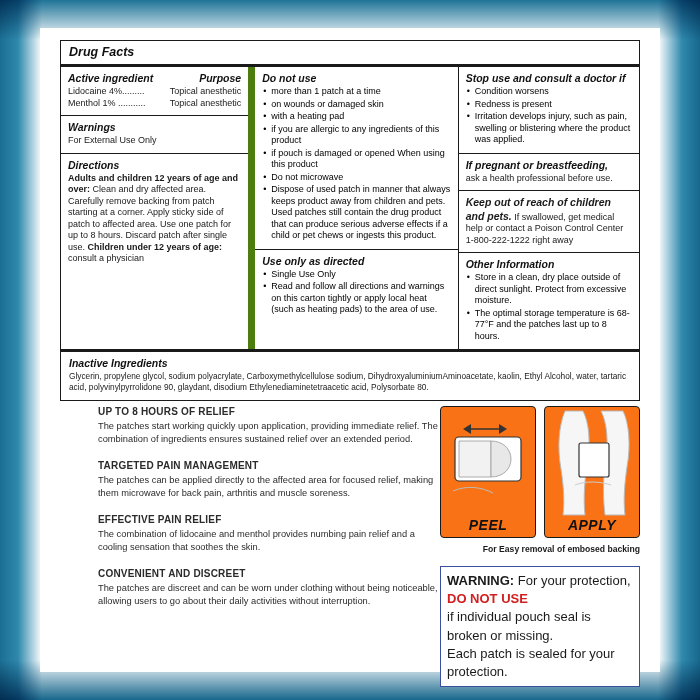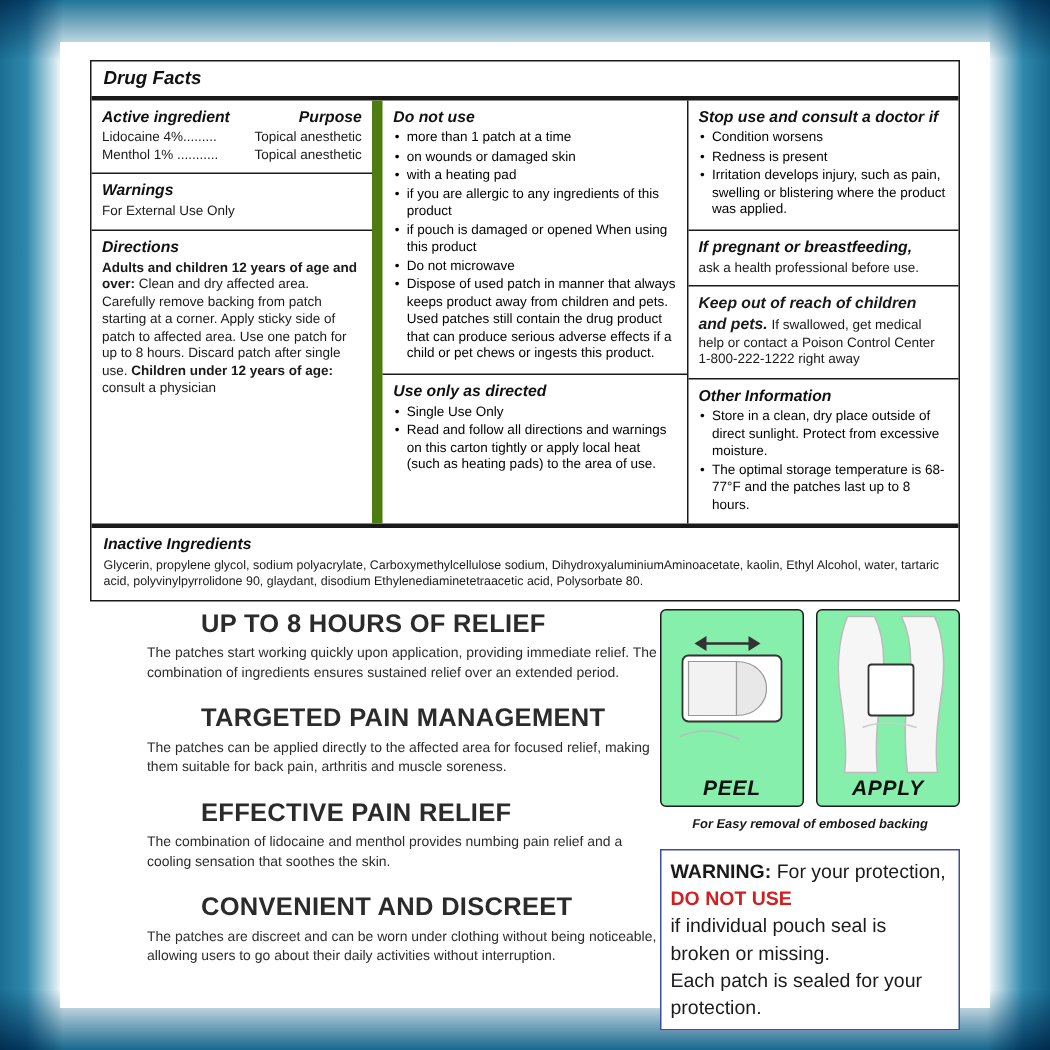"UP TO 8 HOURS OF" .b-head { font-size: 17px -> 10px; margin-left: 36px -> none }
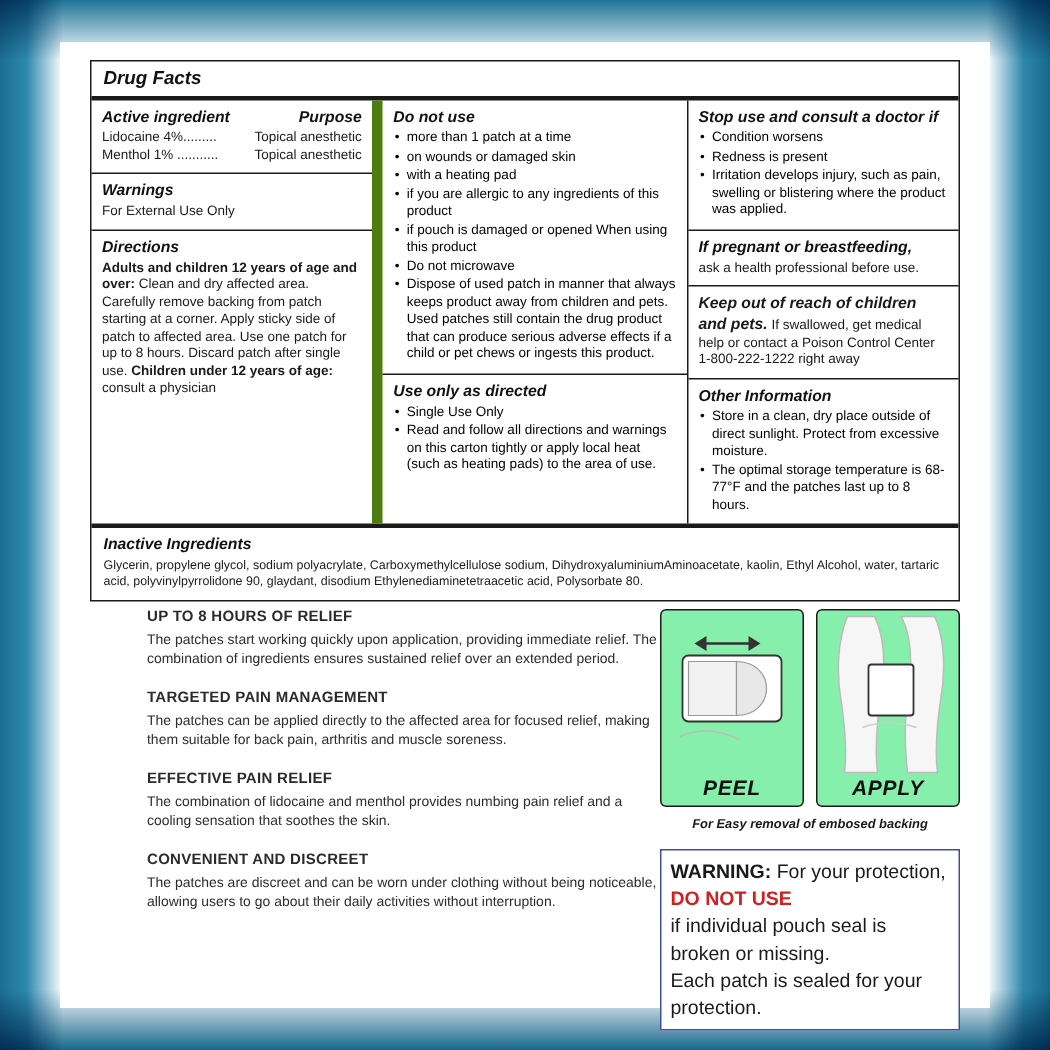"The patches can be applied" div.b-text { text: suitable -> microwave }
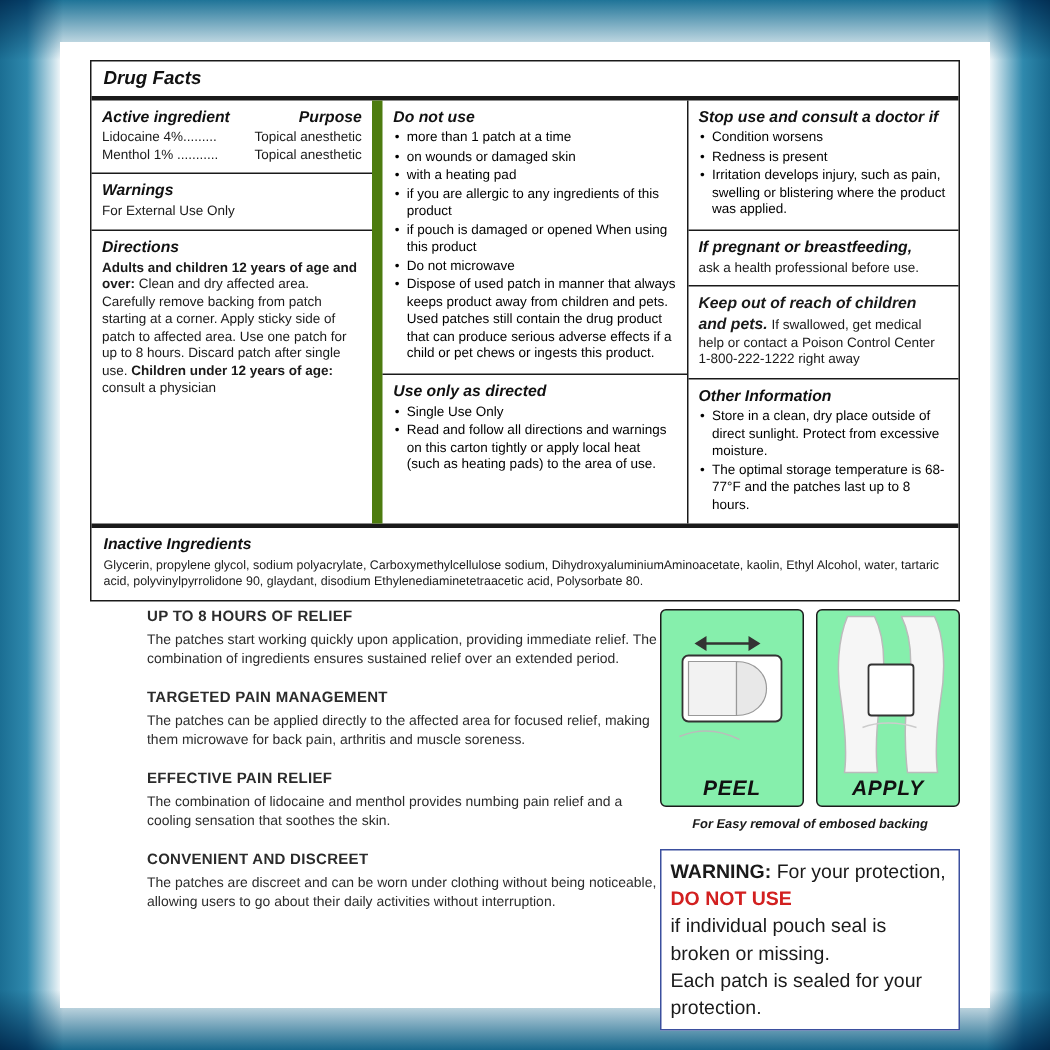"PEEL" .ibox { background: #86efac -> #f97316 }
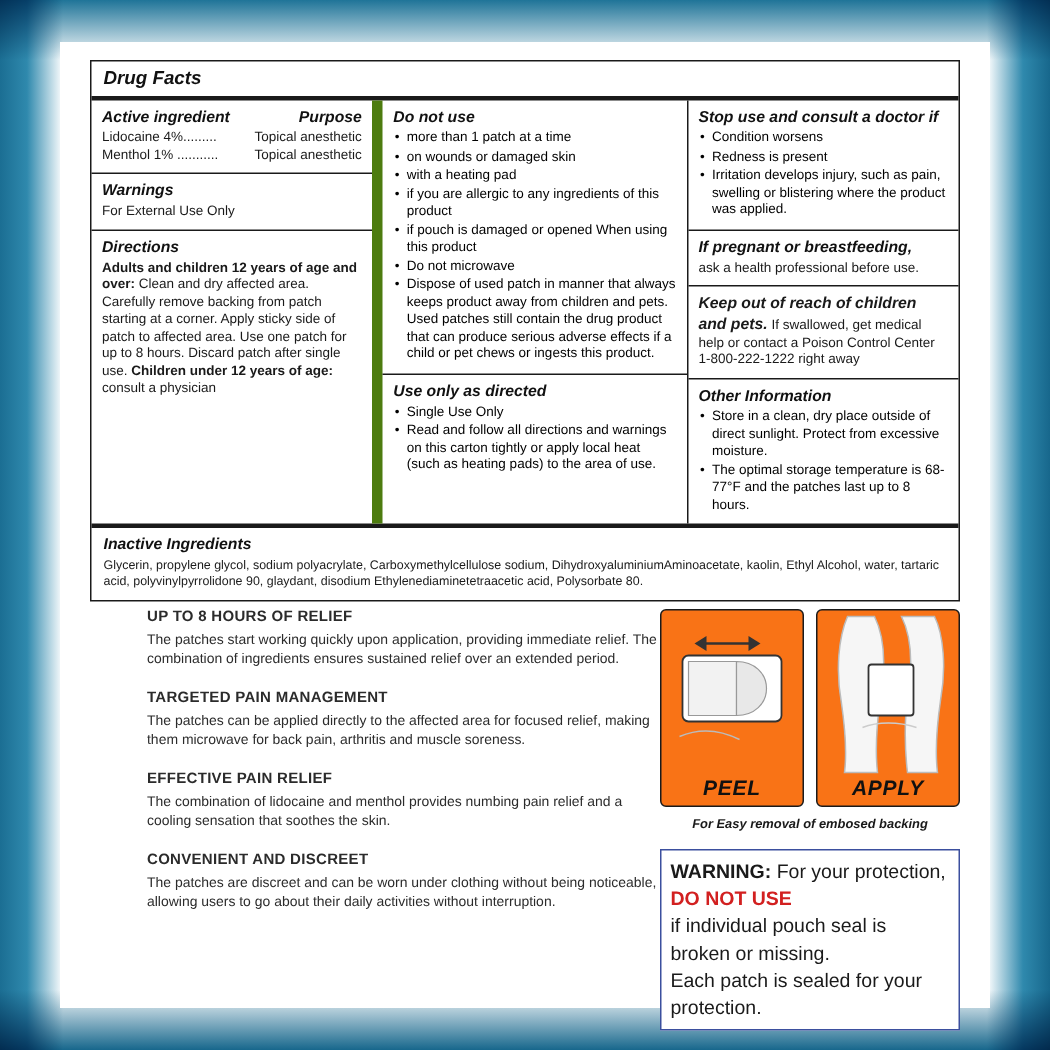"For Easy removal of embosed" .easy { font-style: italic -> none; text-align: center -> right }
